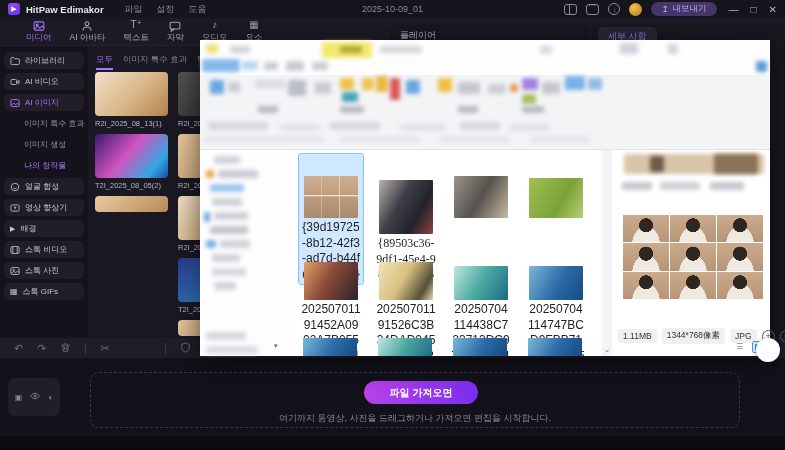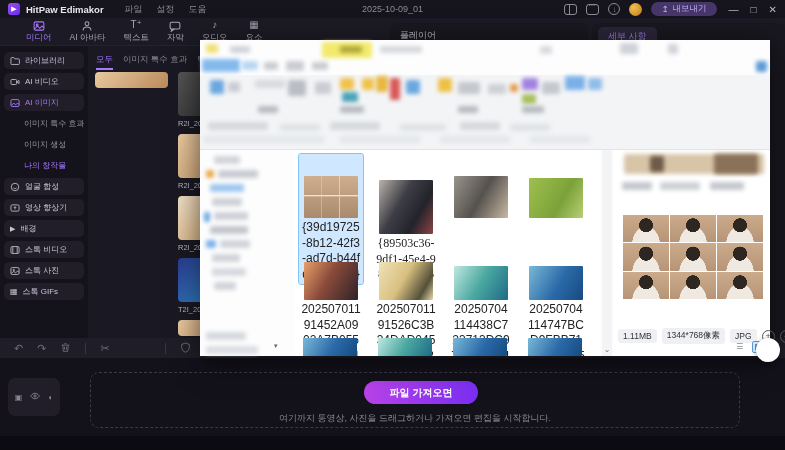"R2I_2025_08_13(1)" div { html: none -> <div> <div></div> <div>R2I_2025_08_13(1)</div> </div> }
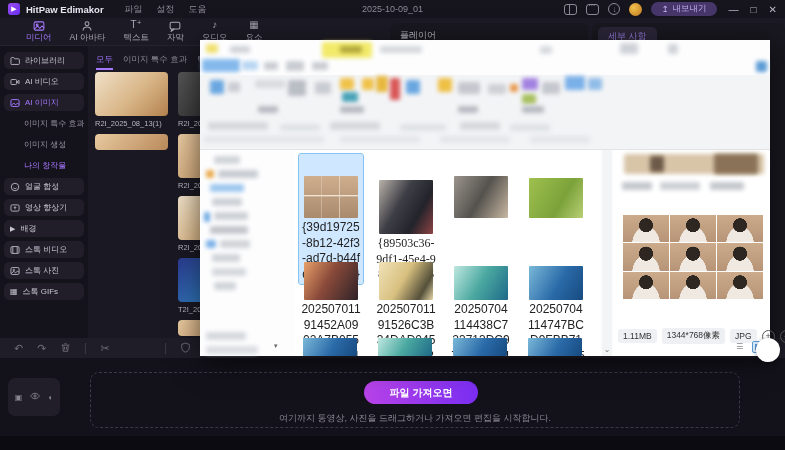"T2I_2025_08_05(2)" div { html: none -> <div> <div></div> <div>T2I_2025_08_05(2)</div> </div> }
